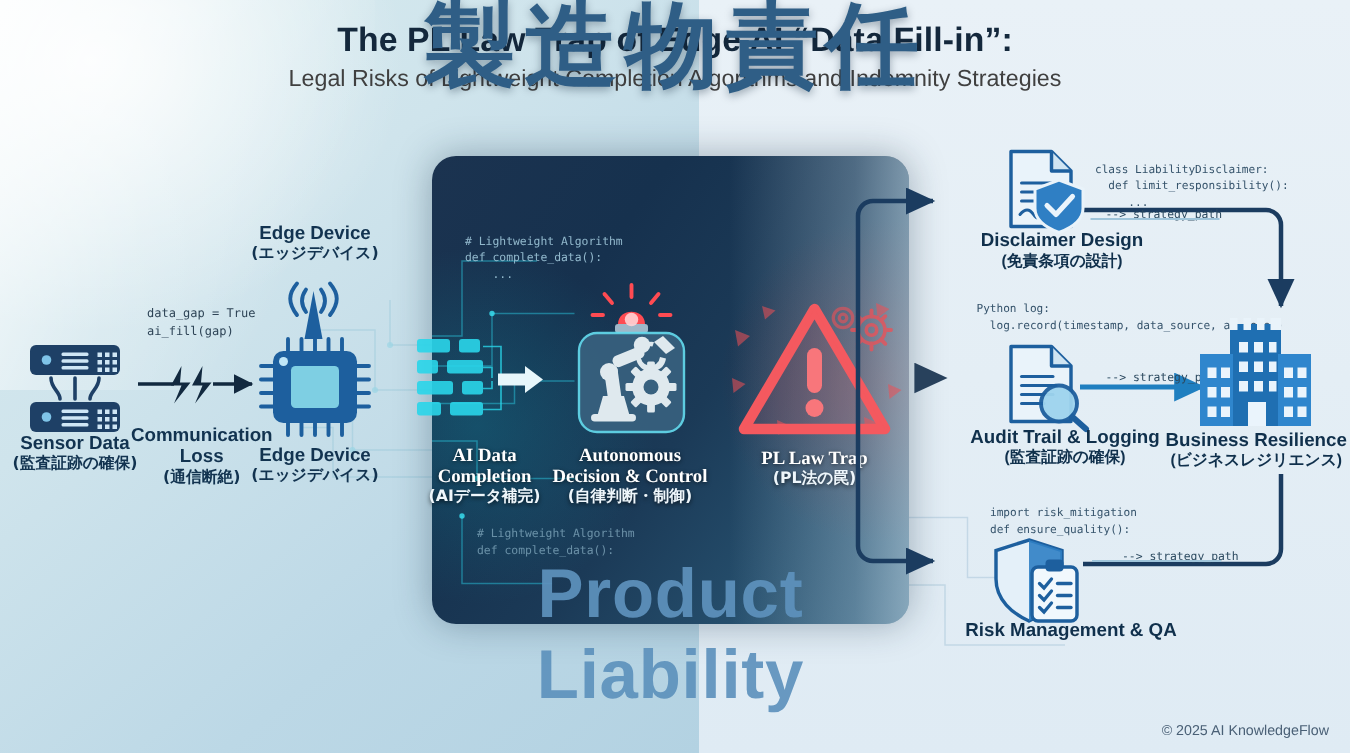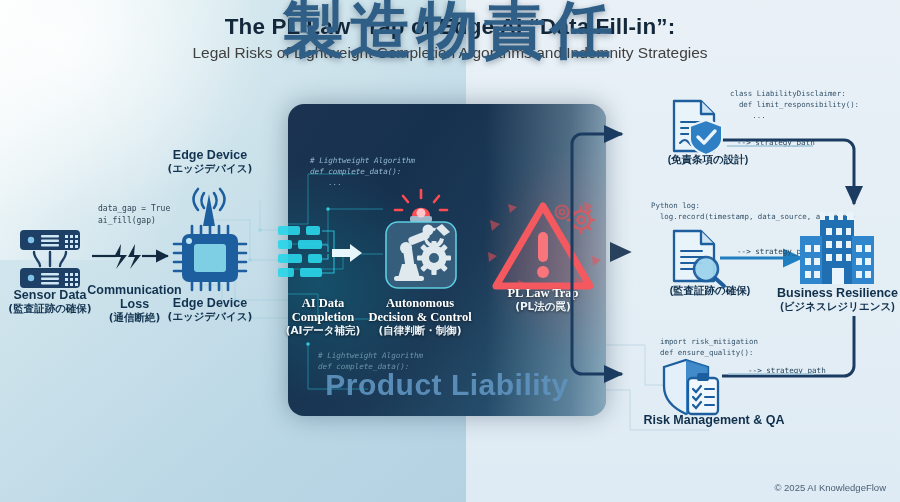"class LiabilityDisclaimer:" div.small-code { top: 88px -> 107px }
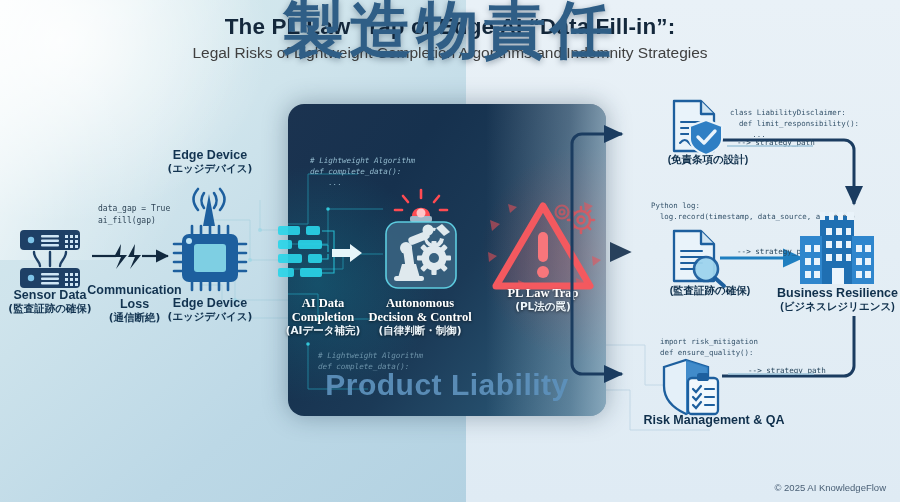"# Lightweight Algorithm" .code.dark { font-style: italic -> none }
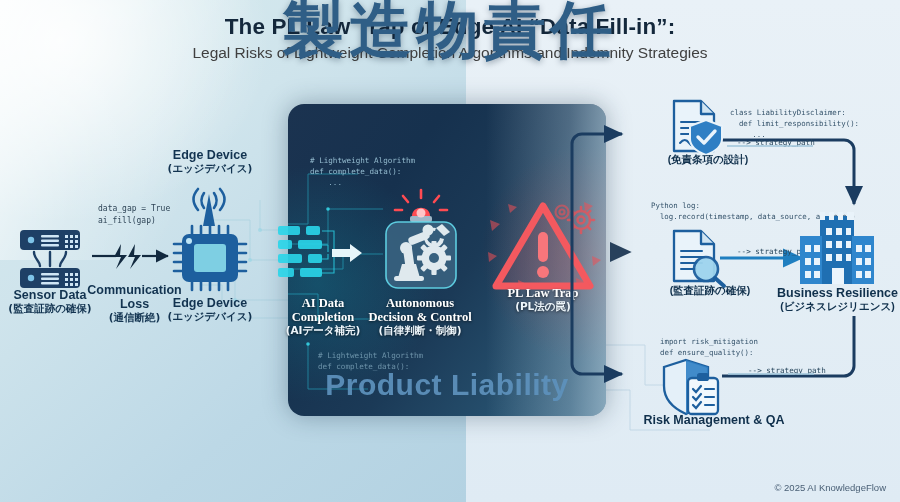"Disclaimer Design" div.lab-en { html: none -> <div>Disclaimer Design</div> }
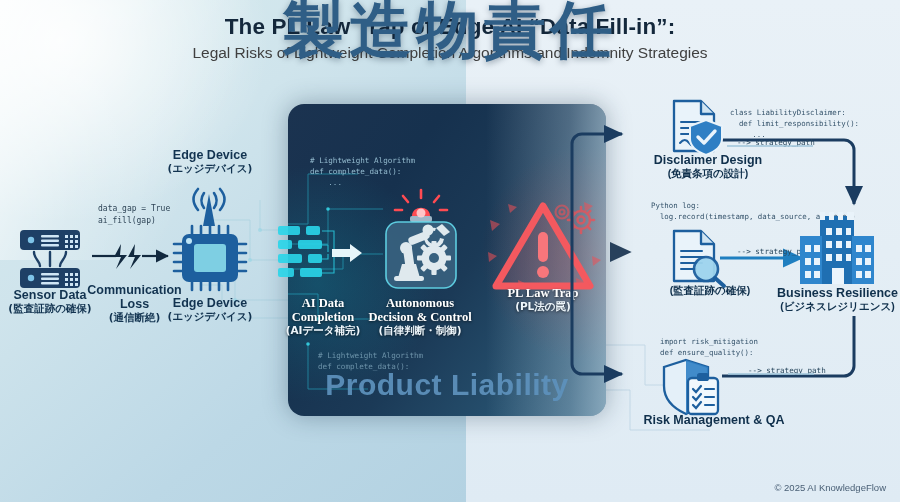"Audit Trail & Logging" div.lab-en { html: none -> <div>Audit Trail &amp; Logging</div> }
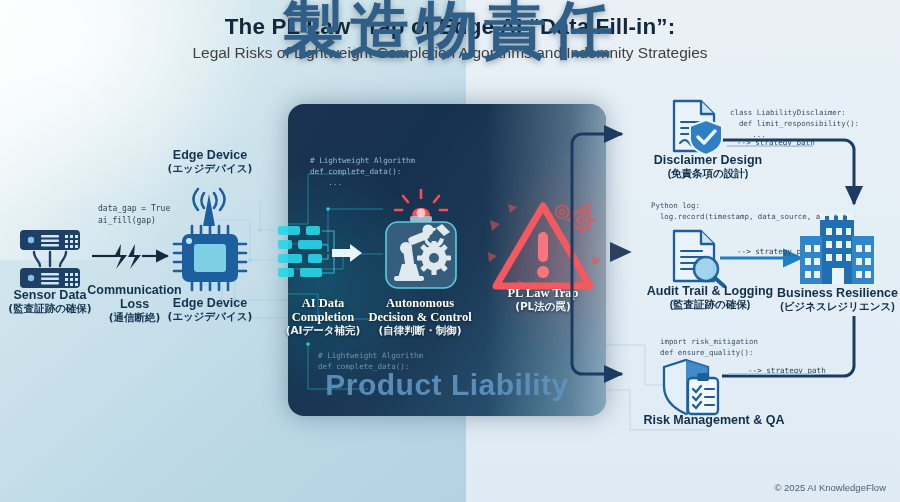"PL Law Trap" div.node { top: 286px -> 298px }
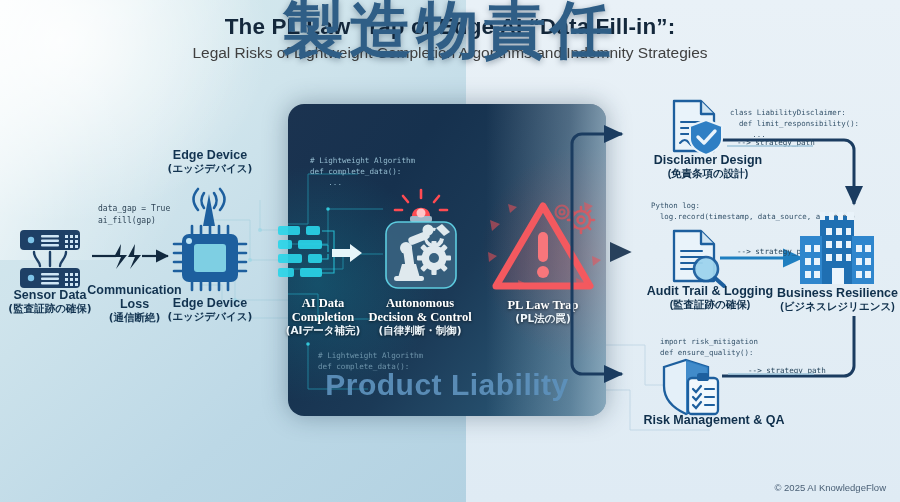"Product Liability" .pl-big { font-size: 30px -> 46px }
